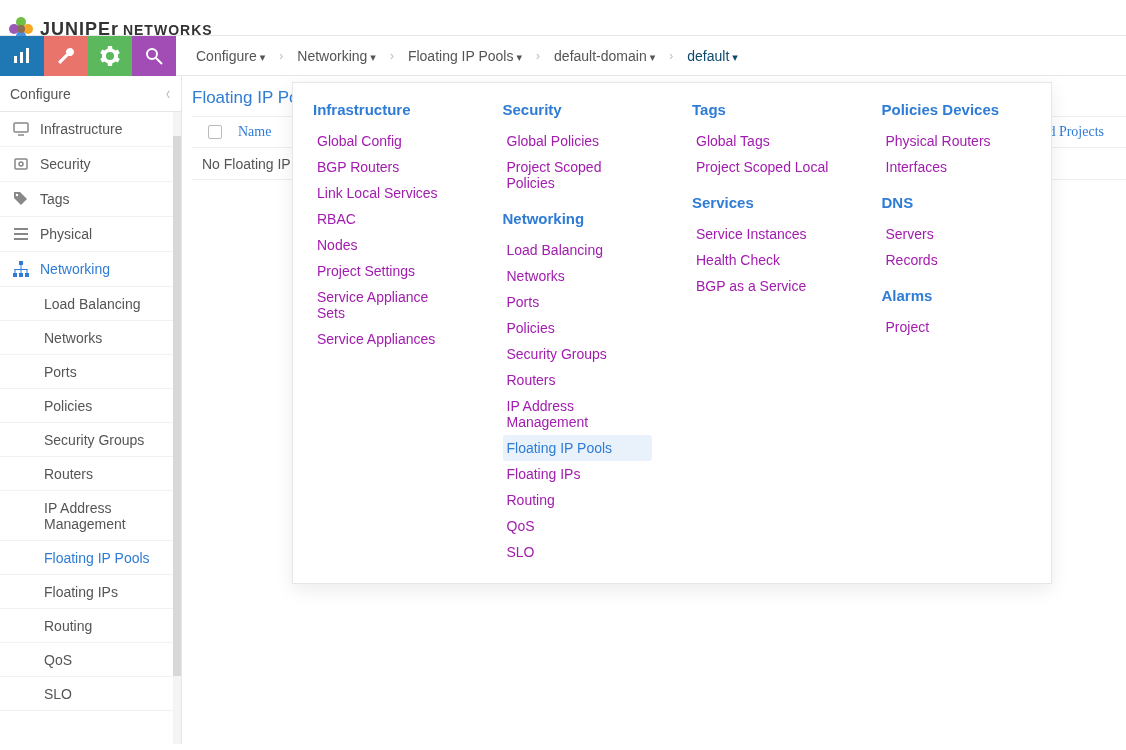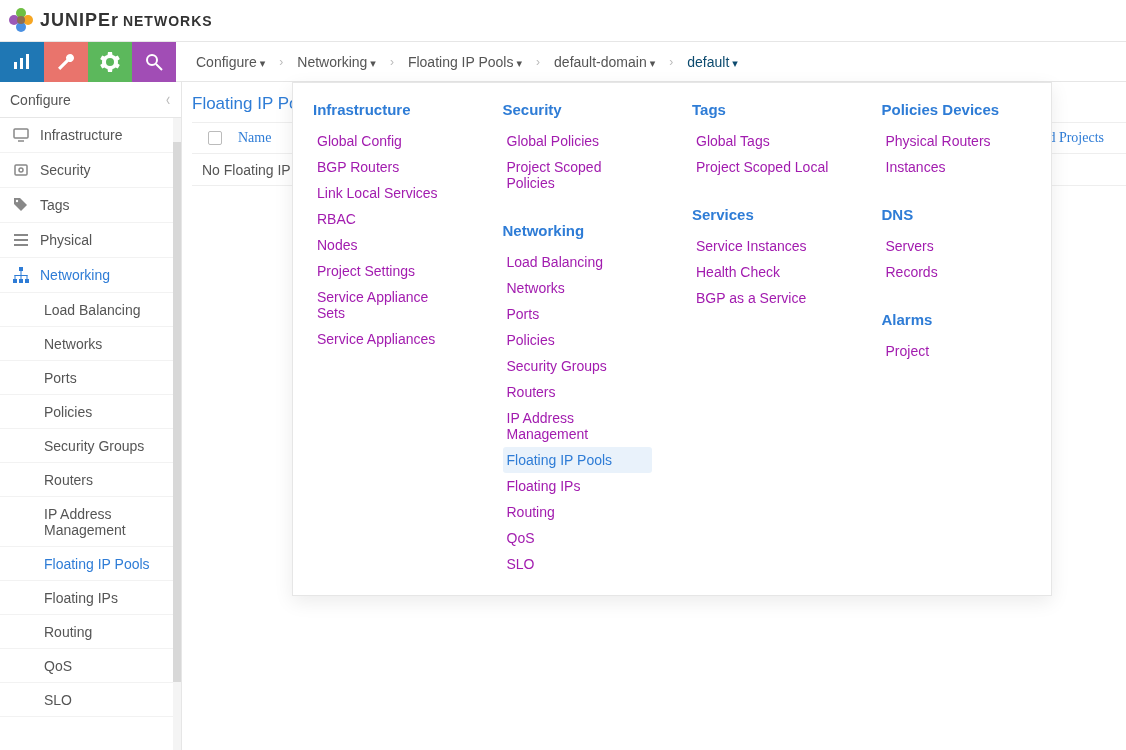"JUNIPEr NETWORKS" .topbar { align-items: center -> flex-start; height: 42px -> 36px; padding: 3px 0 4px 8px -> 16px 0 4px 8px }
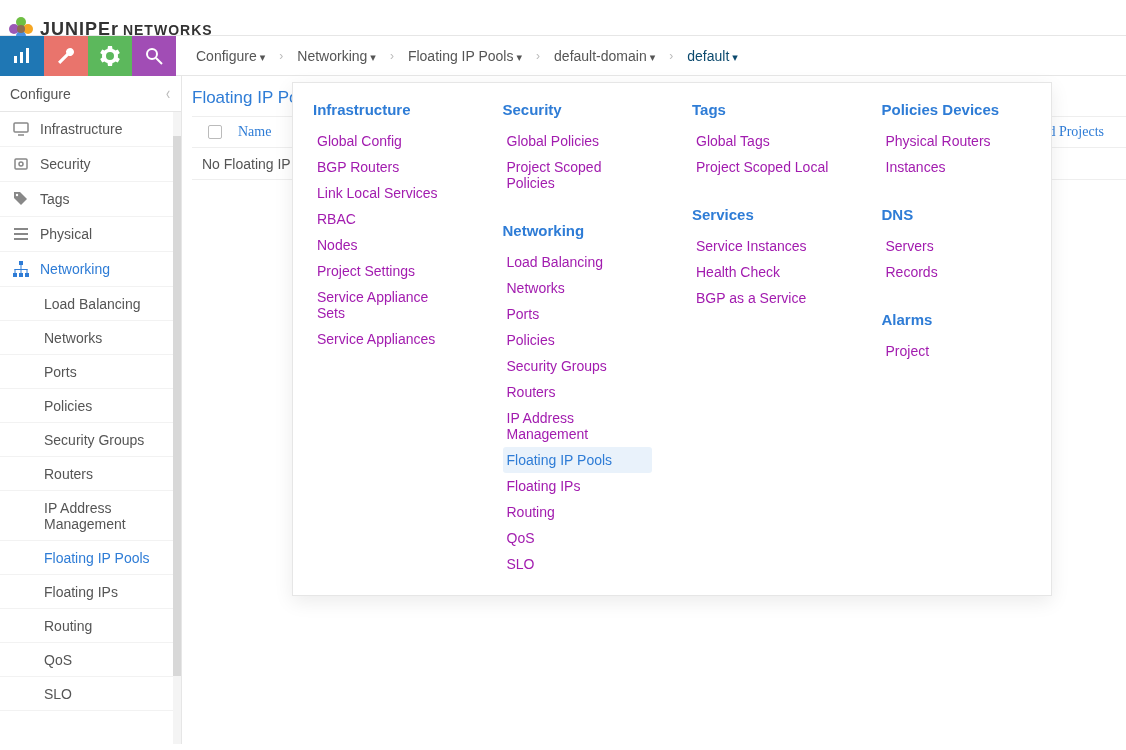"Instances" div.mega-item { text: Instances -> Interfaces }
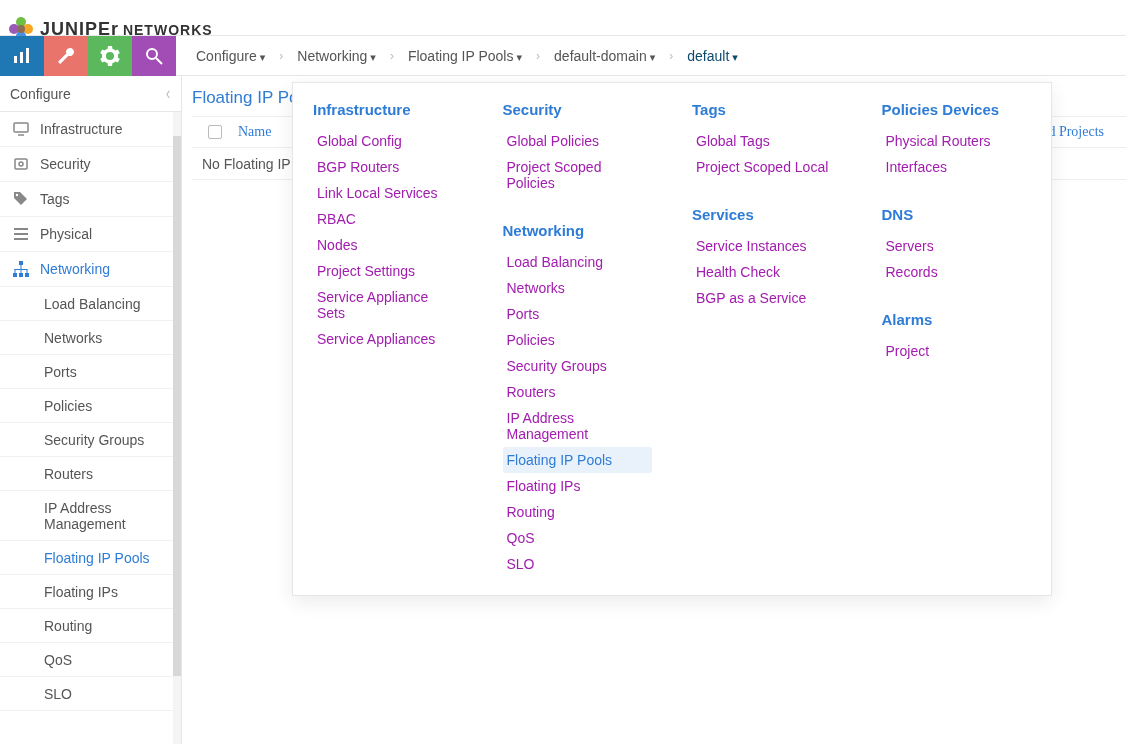"Services" .mega-h.section2 { margin-top: 26px -> 14px }
